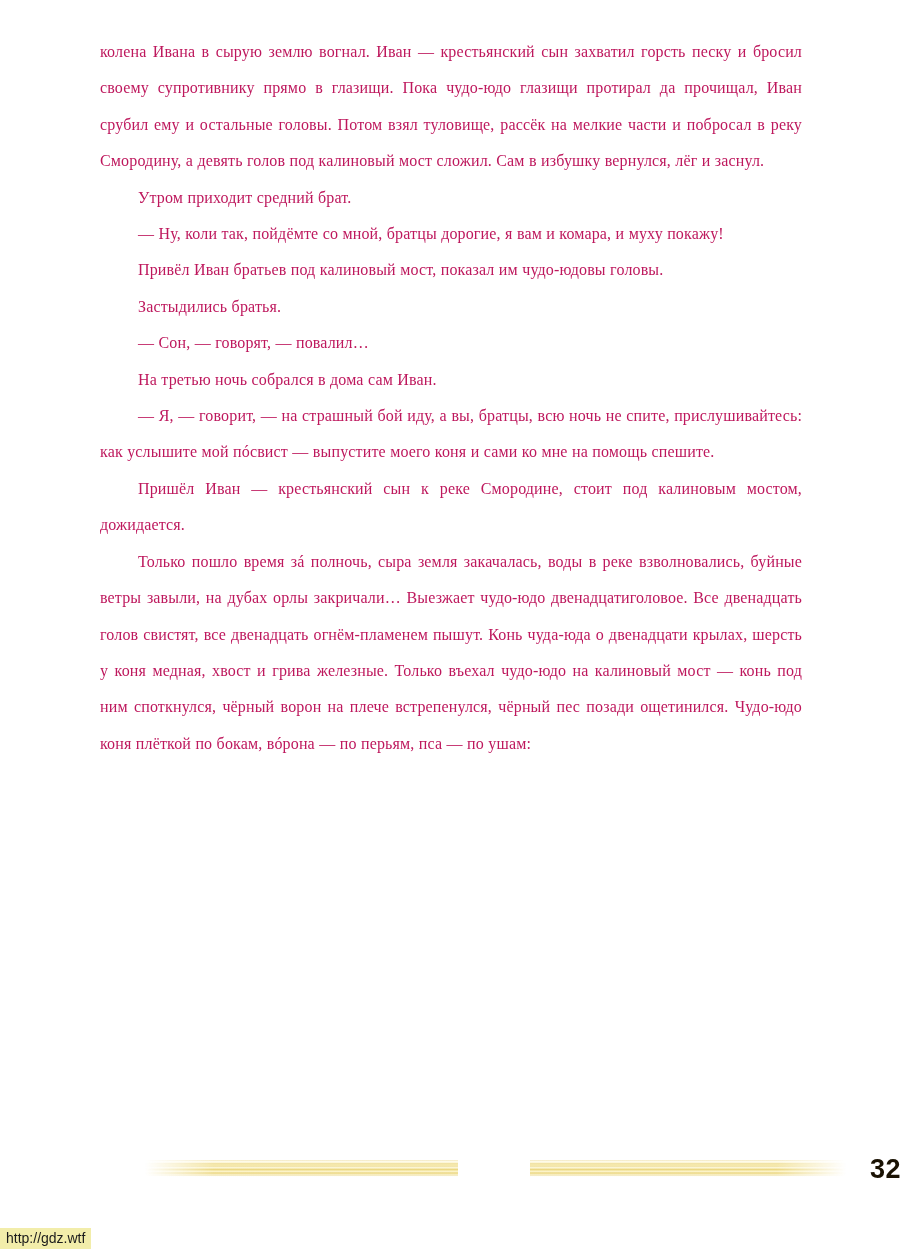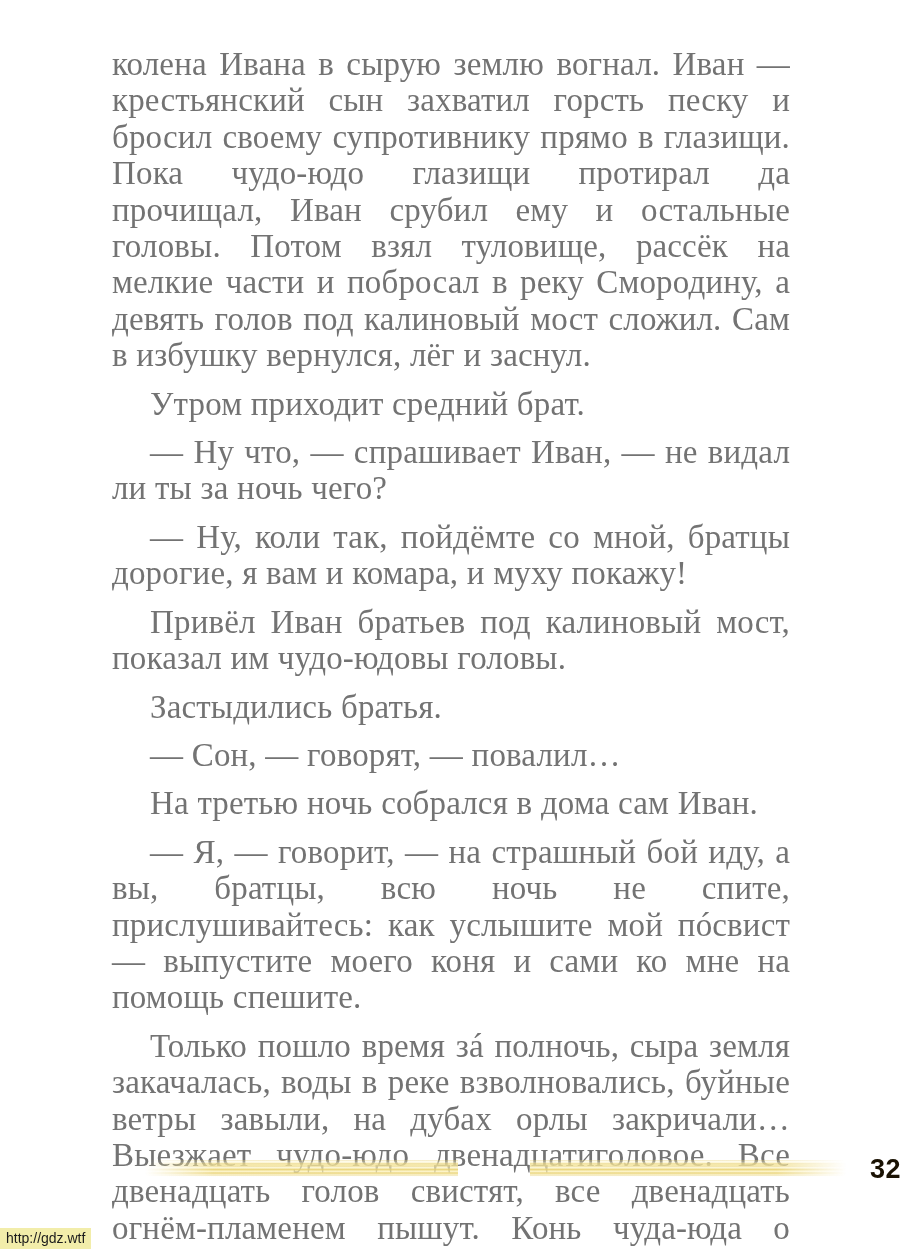"колена Ивана в сырую землю" .para { color: #737373 -> #be185d; font-size: 33px -> 16px; margin: 12px -> 0 }
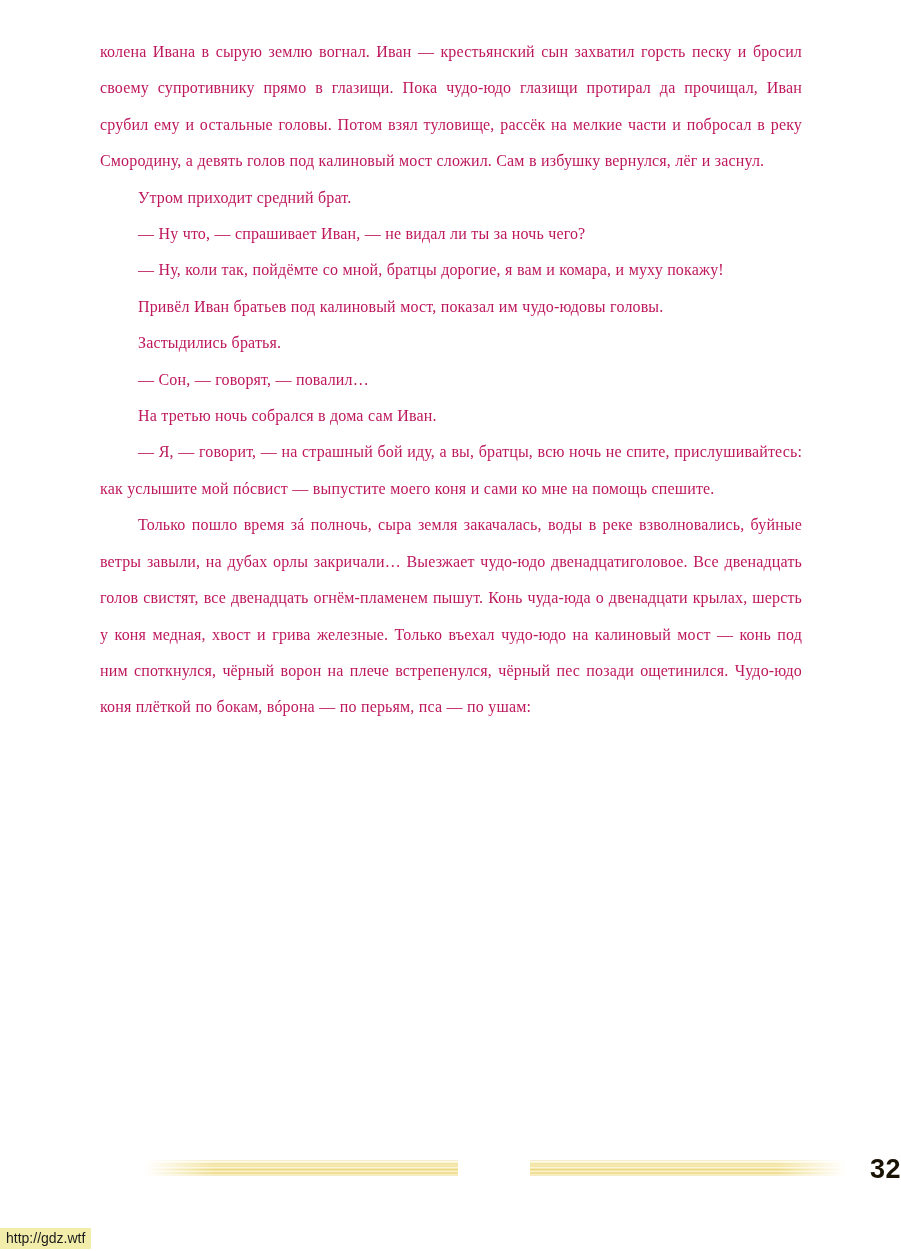"— Ну что, — спрашивает" p.para { html: <p>— Ну что, — спрашивает Иван, — не видал ли ты за ночь чего?</p> -> none }
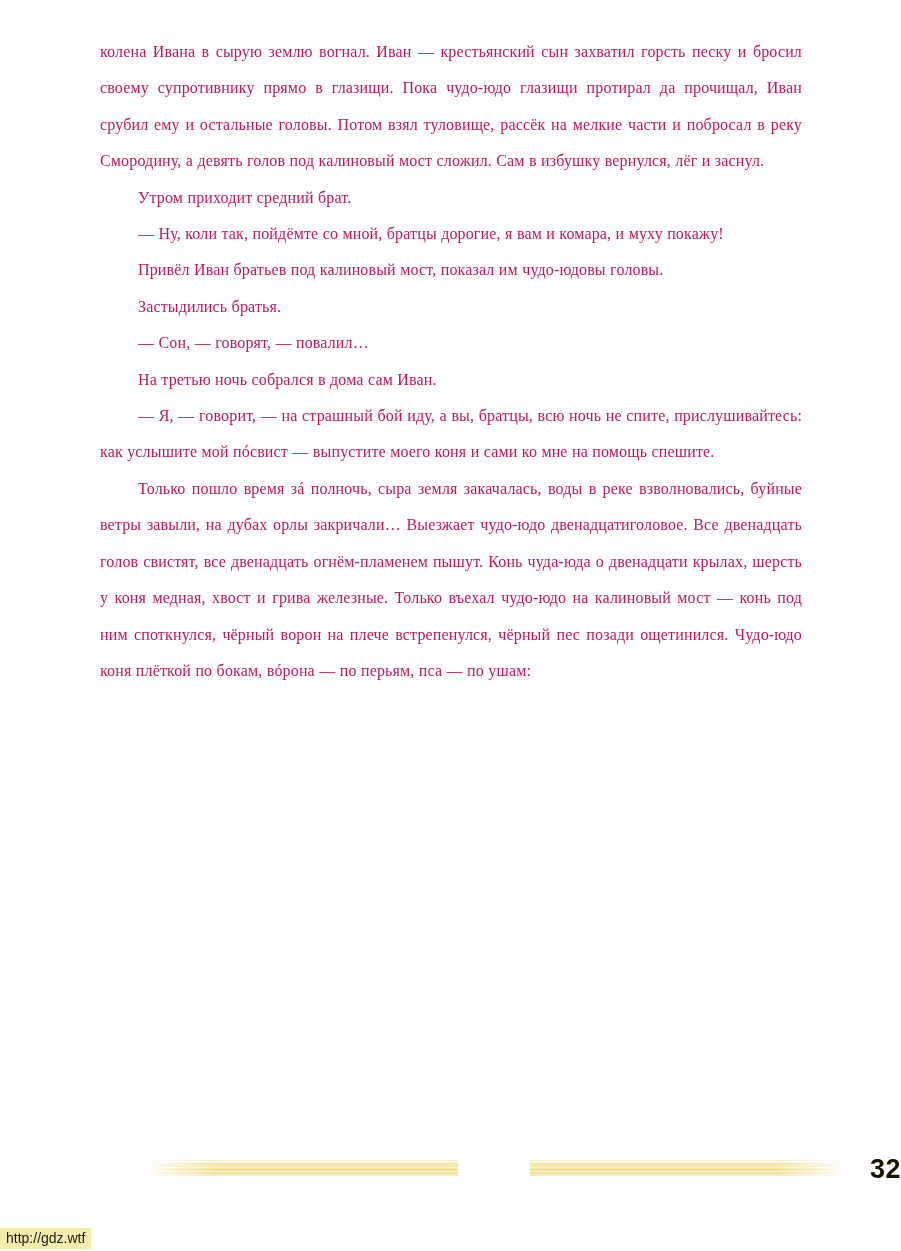"Пришёл Иван — крестьянский сын" p.para { html: none -> <p>Пришёл Иван — крестьянский сын к реке Смородине, стоит под калиновым мостом, дожидается.</p> }
